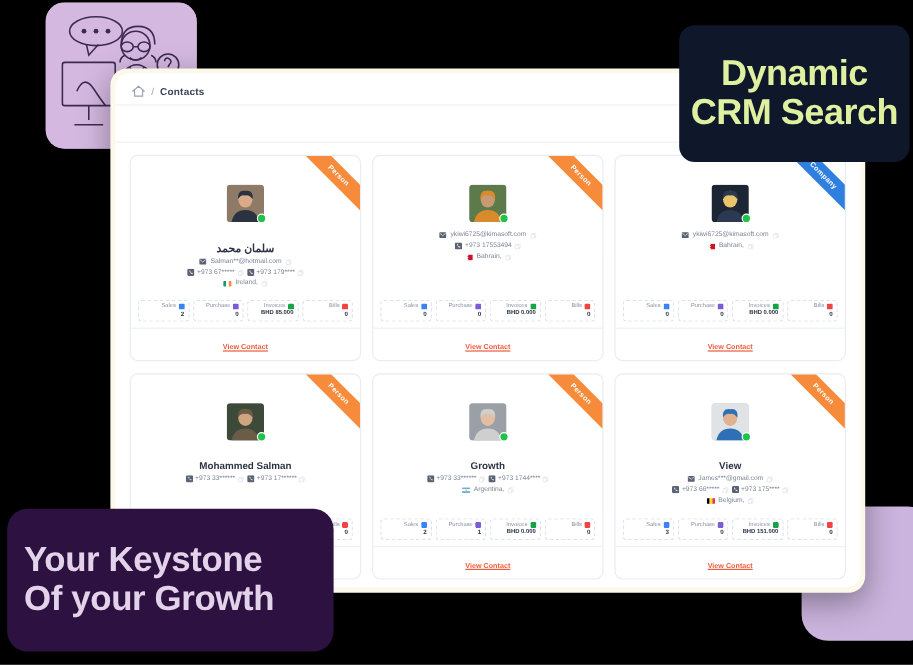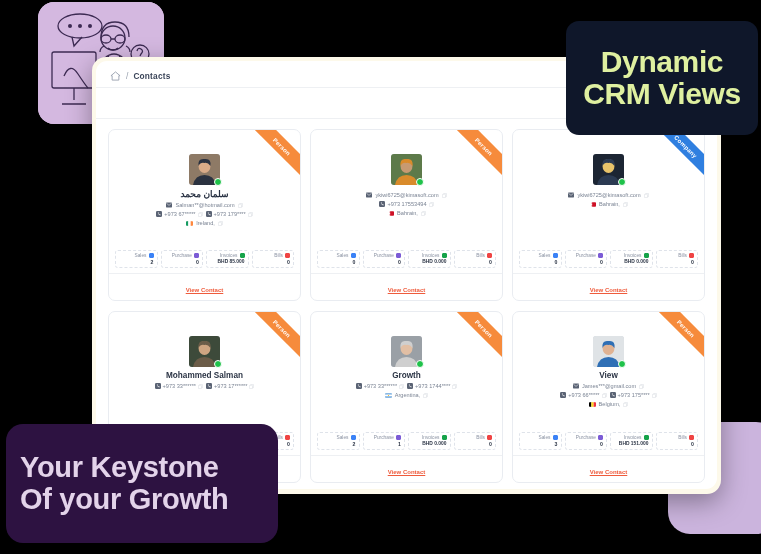"CRM Views" span { text: Views -> Search }
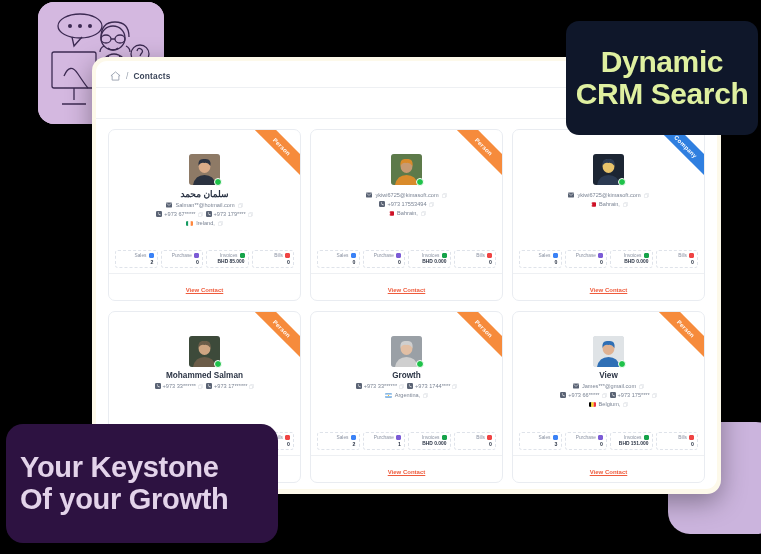"سلمان محمد" .cname { margin-top: 0 -> 12px }
